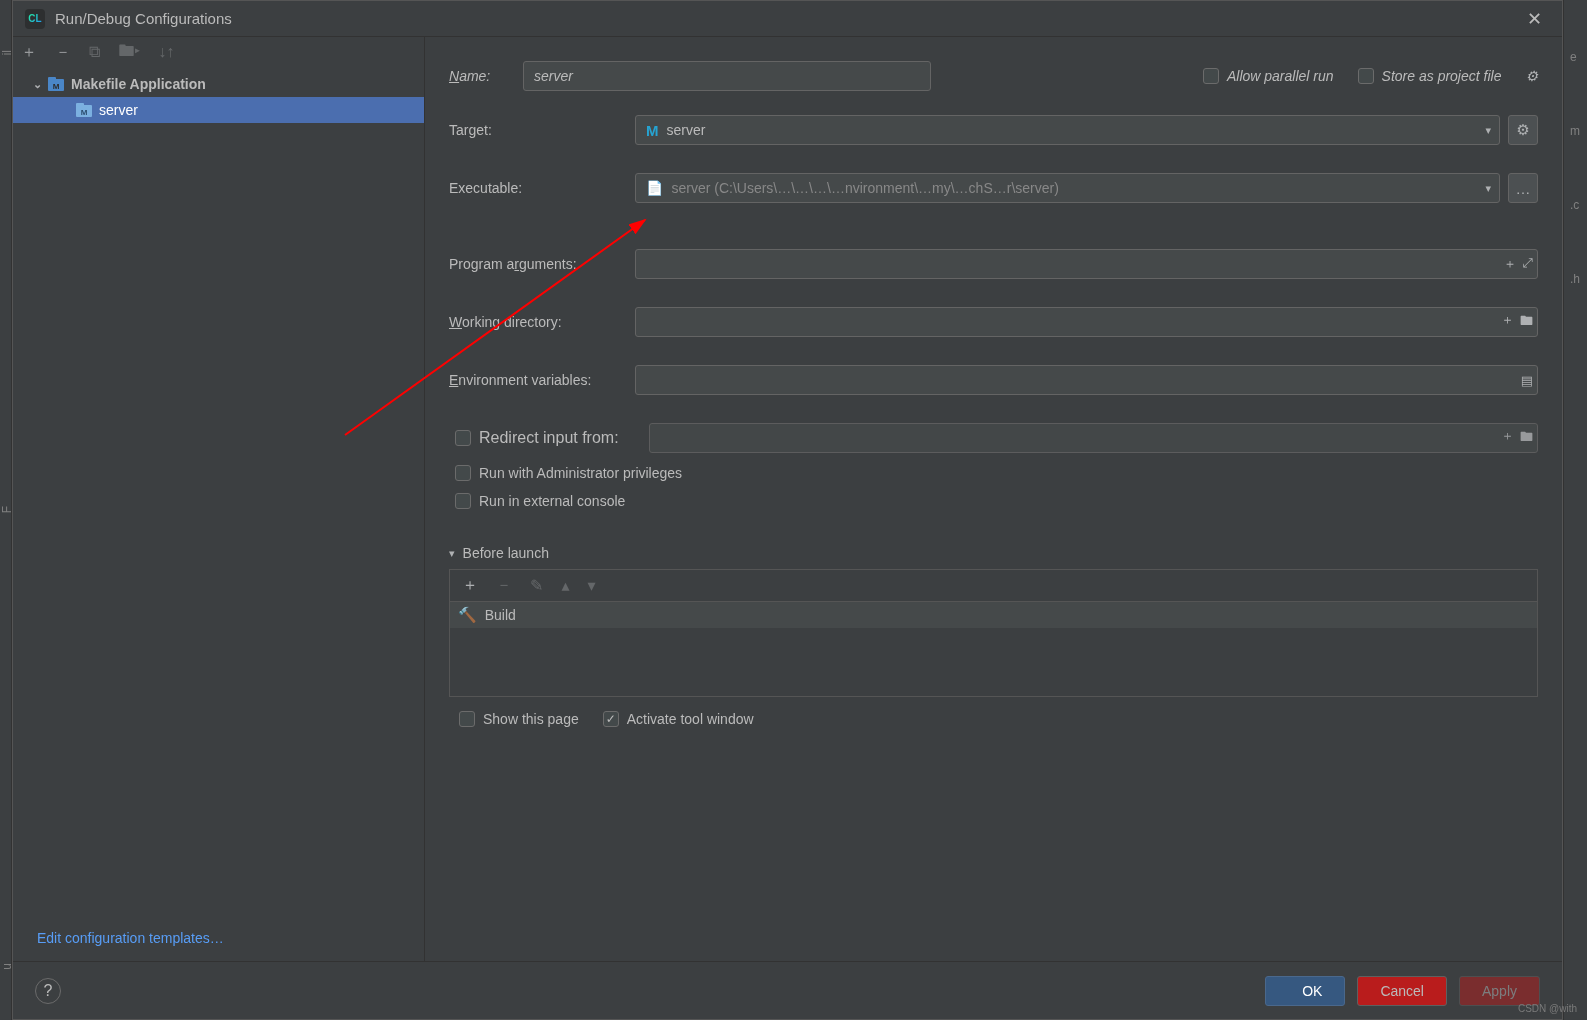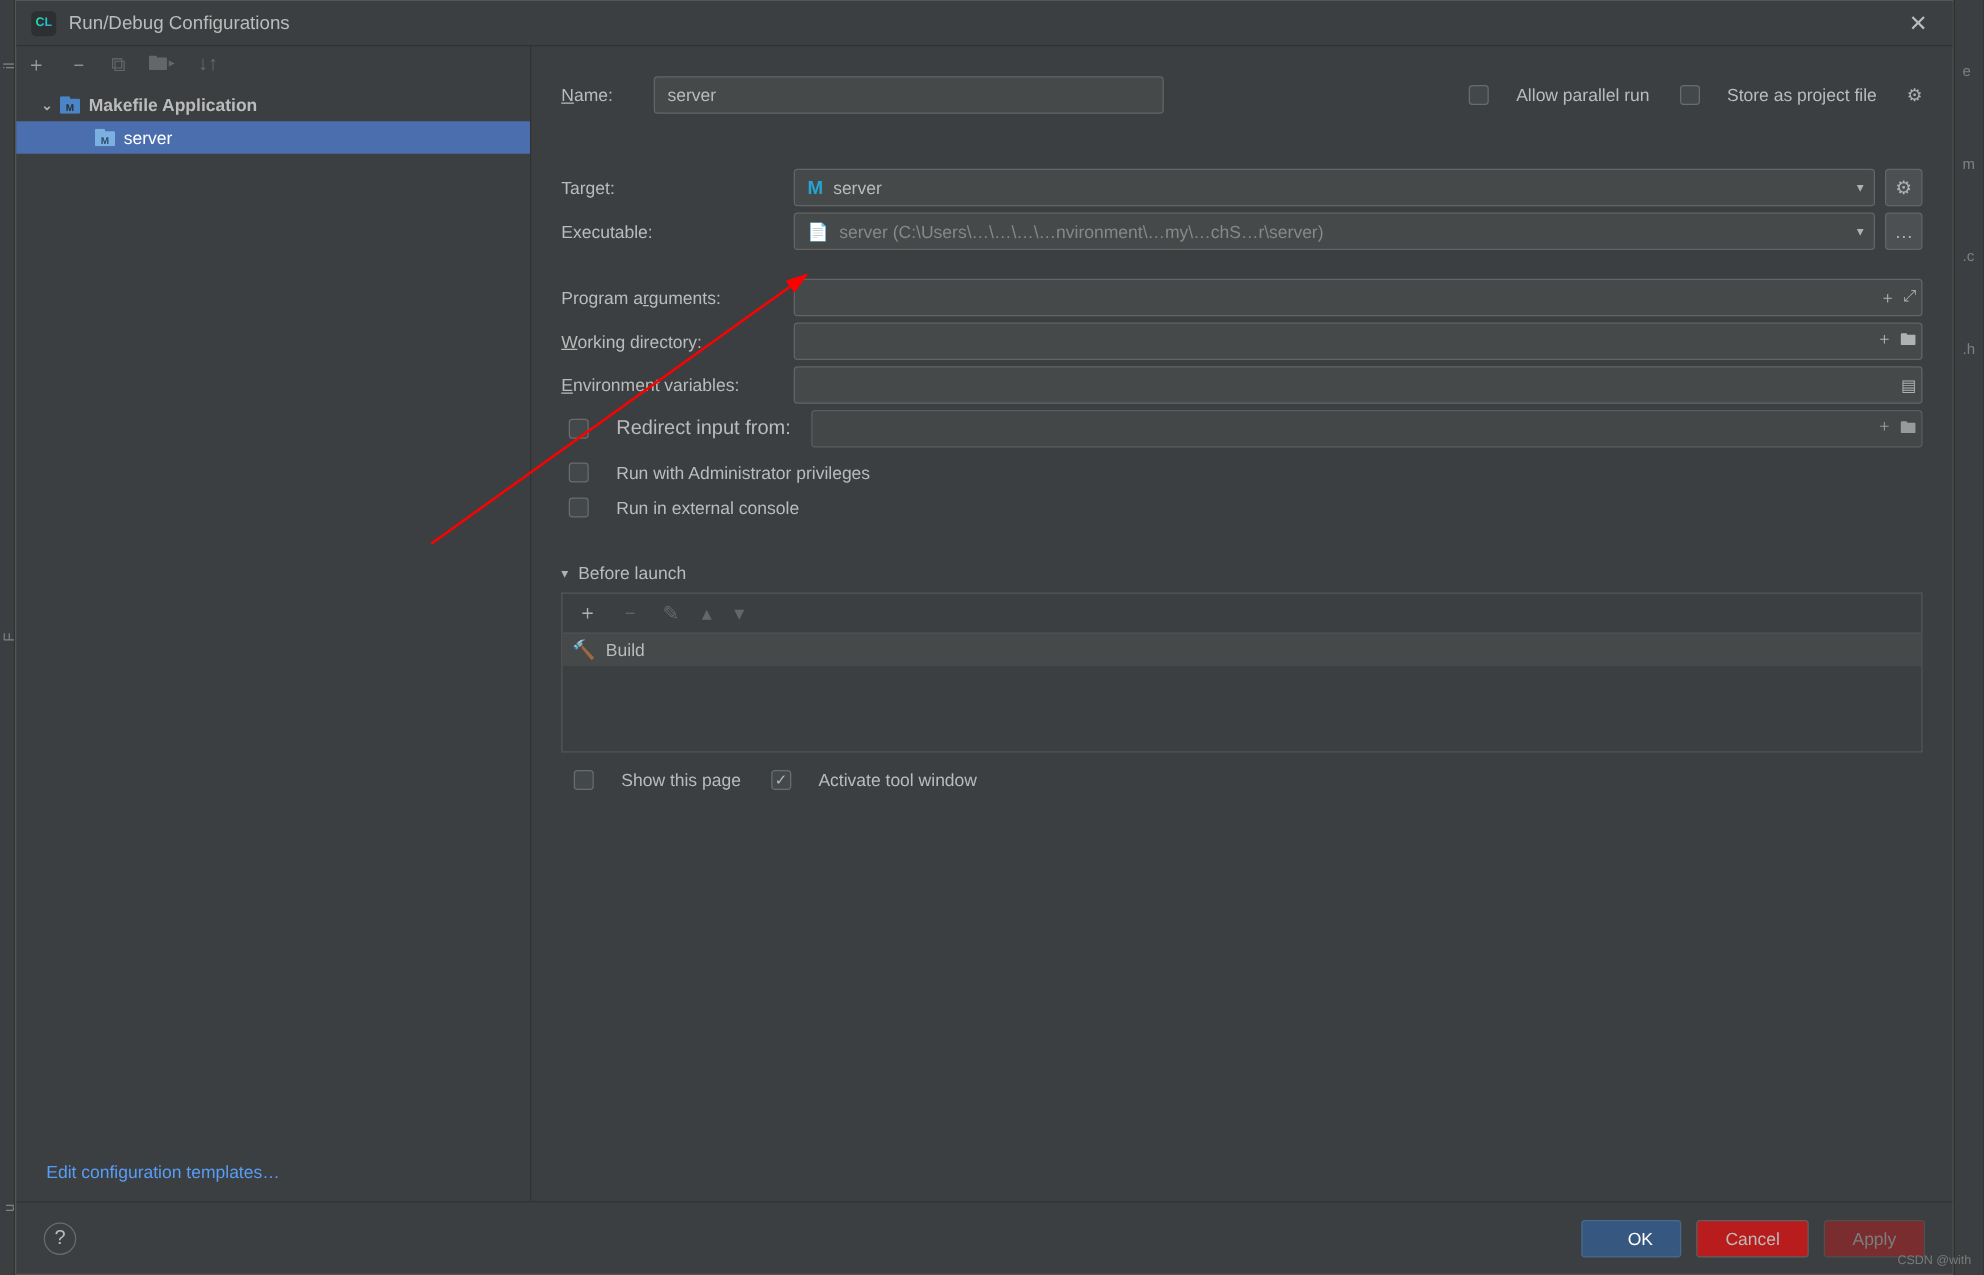"Name:" .row.top { font-style: none -> italic; margin-bottom: 44px -> 24px }
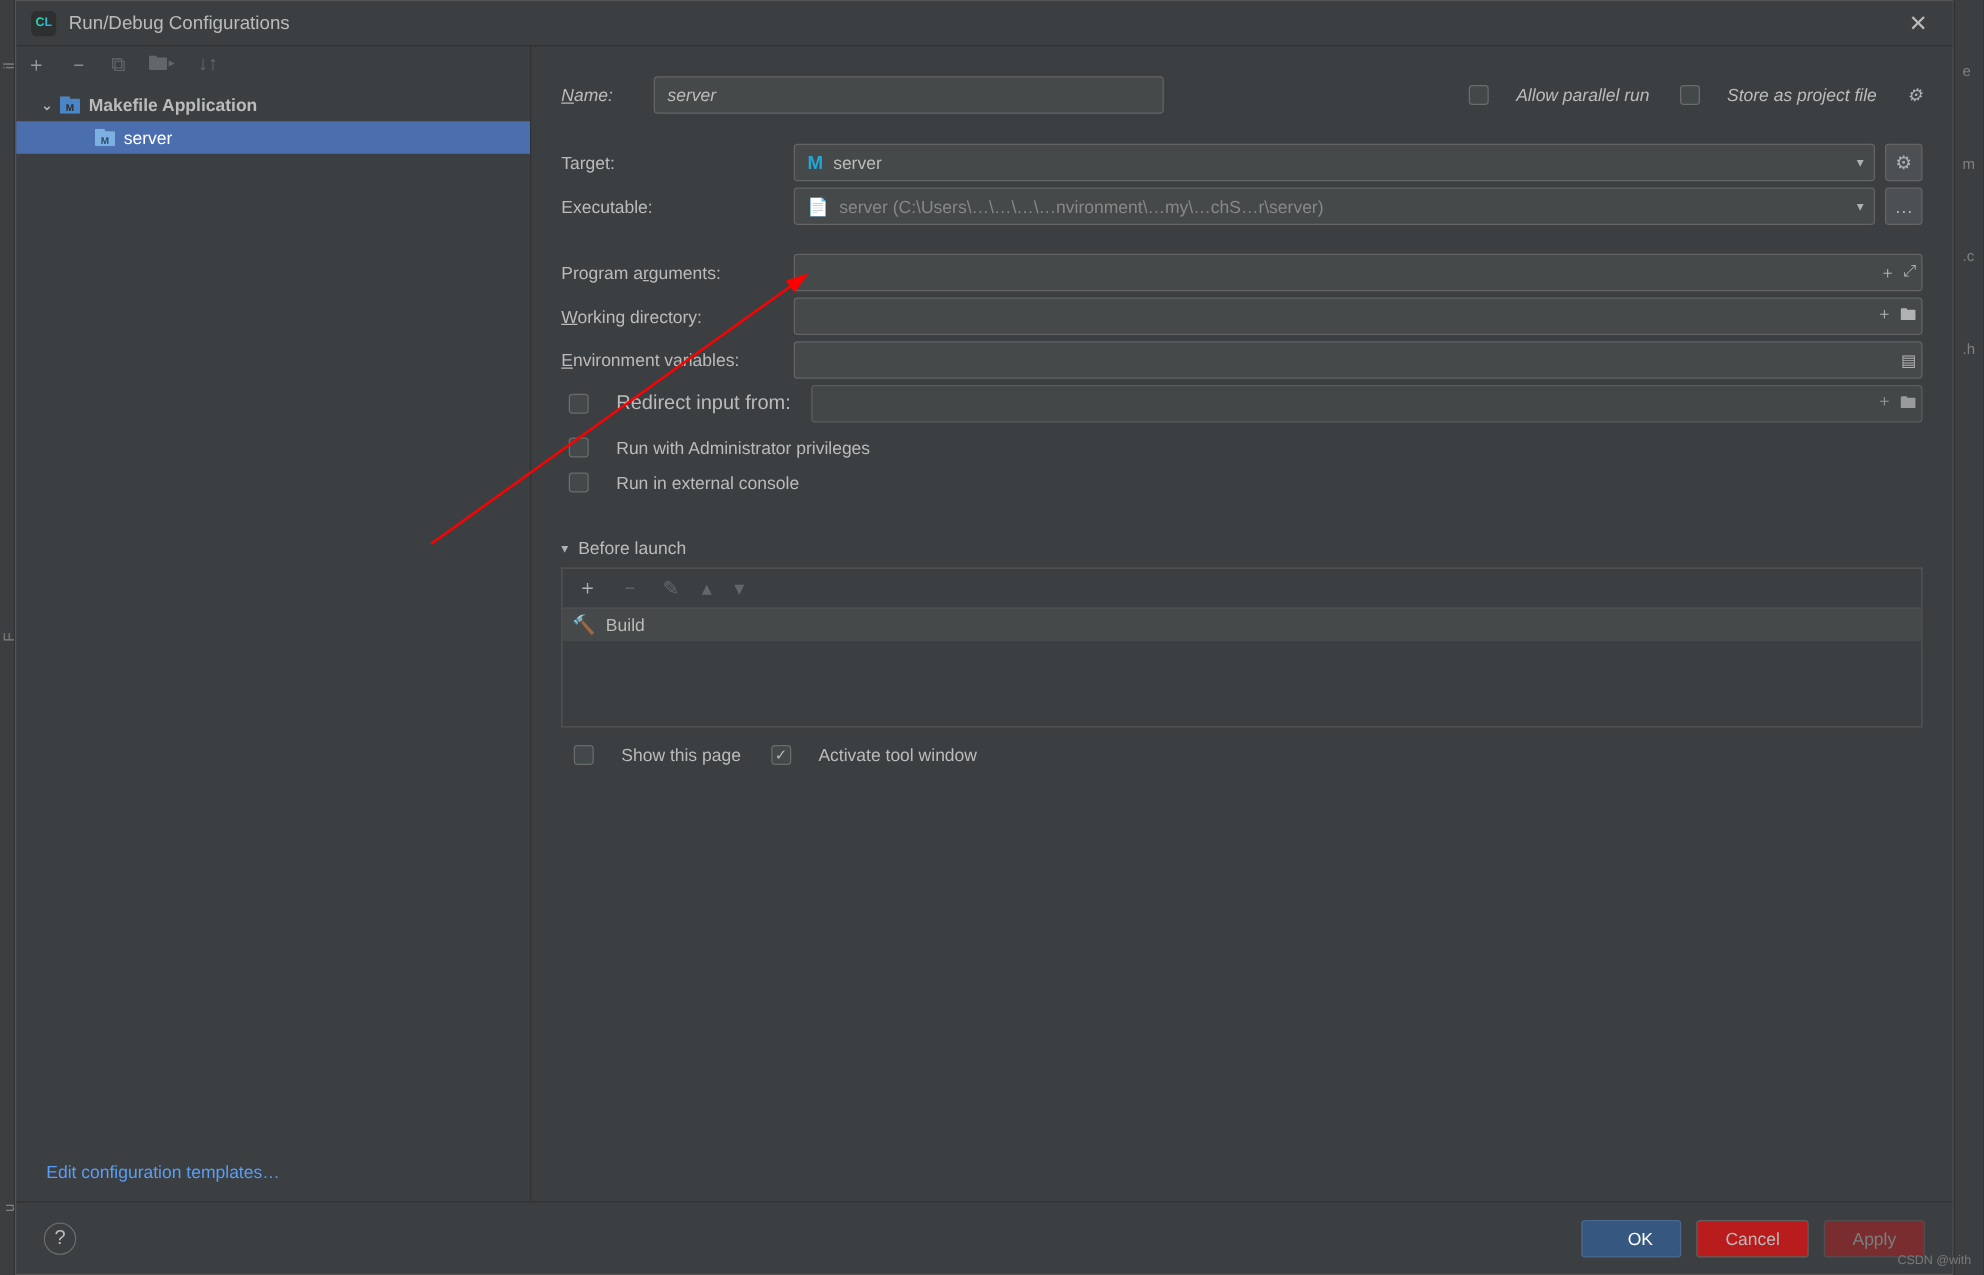"Allow parallel run" .chk { gap: 22px -> 8px }
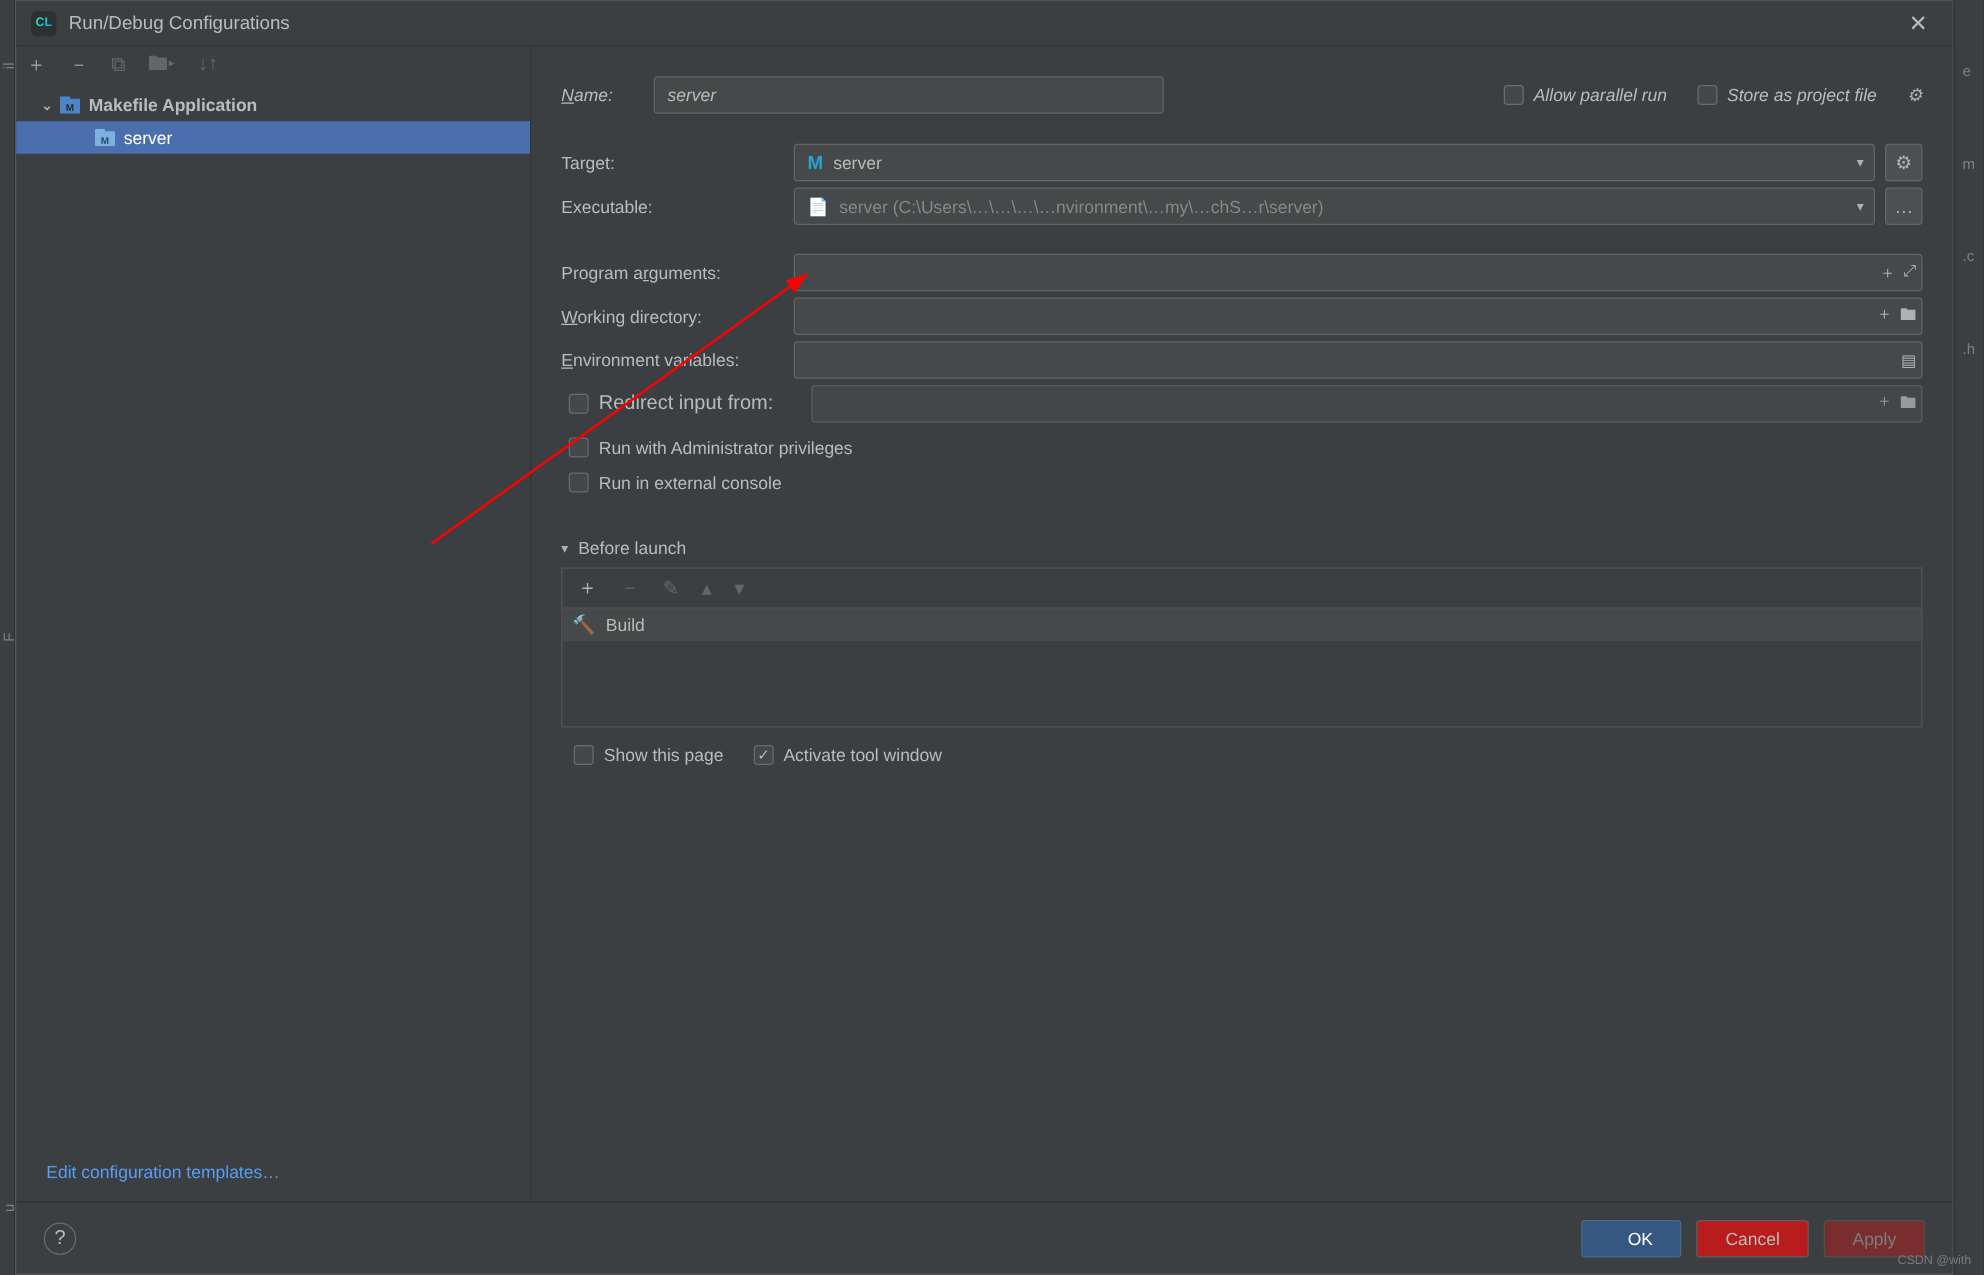"Target:" .row { margin-bottom: 5px -> 28px }
